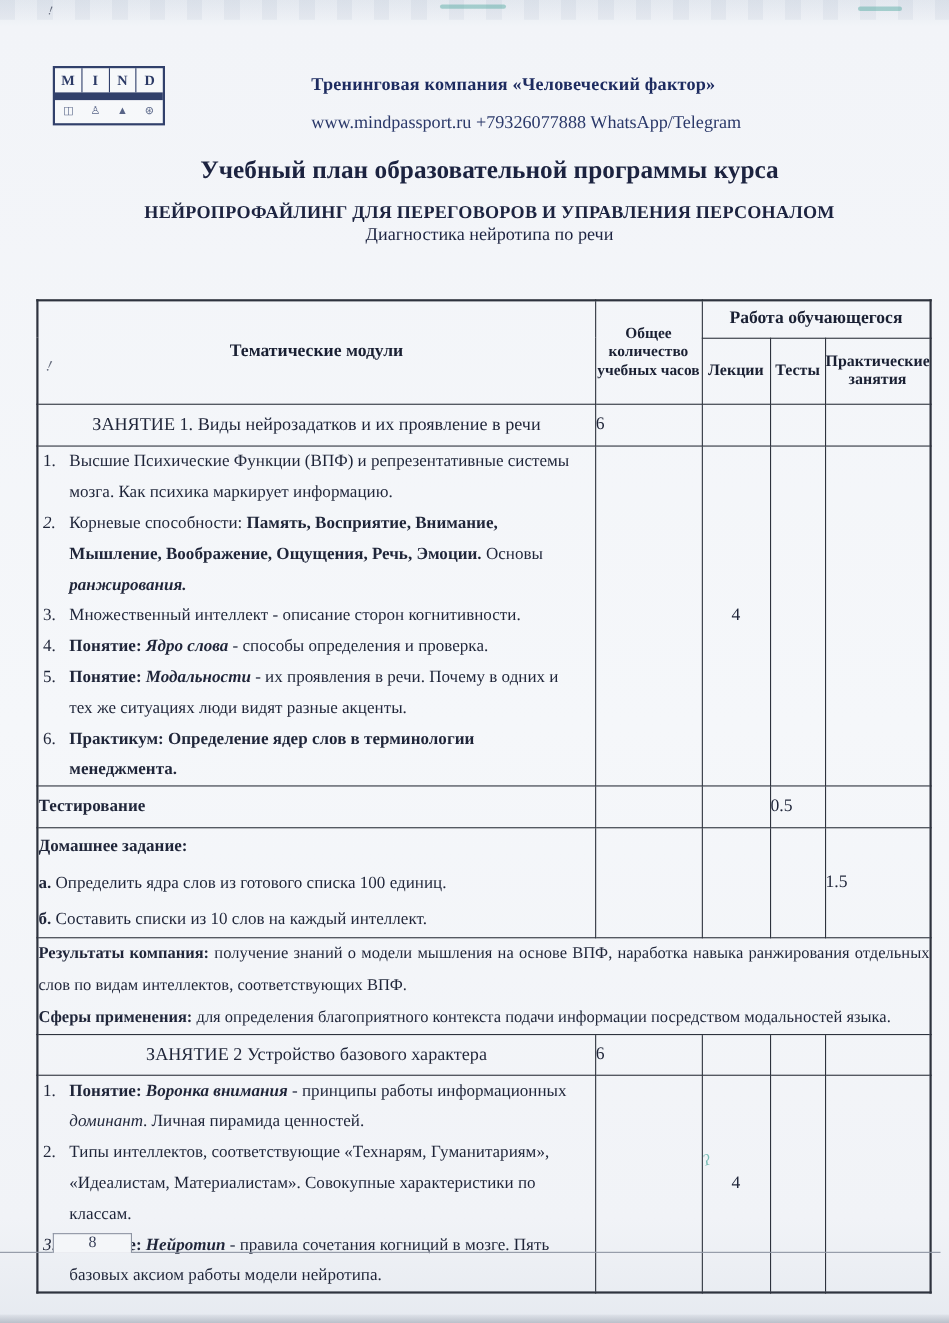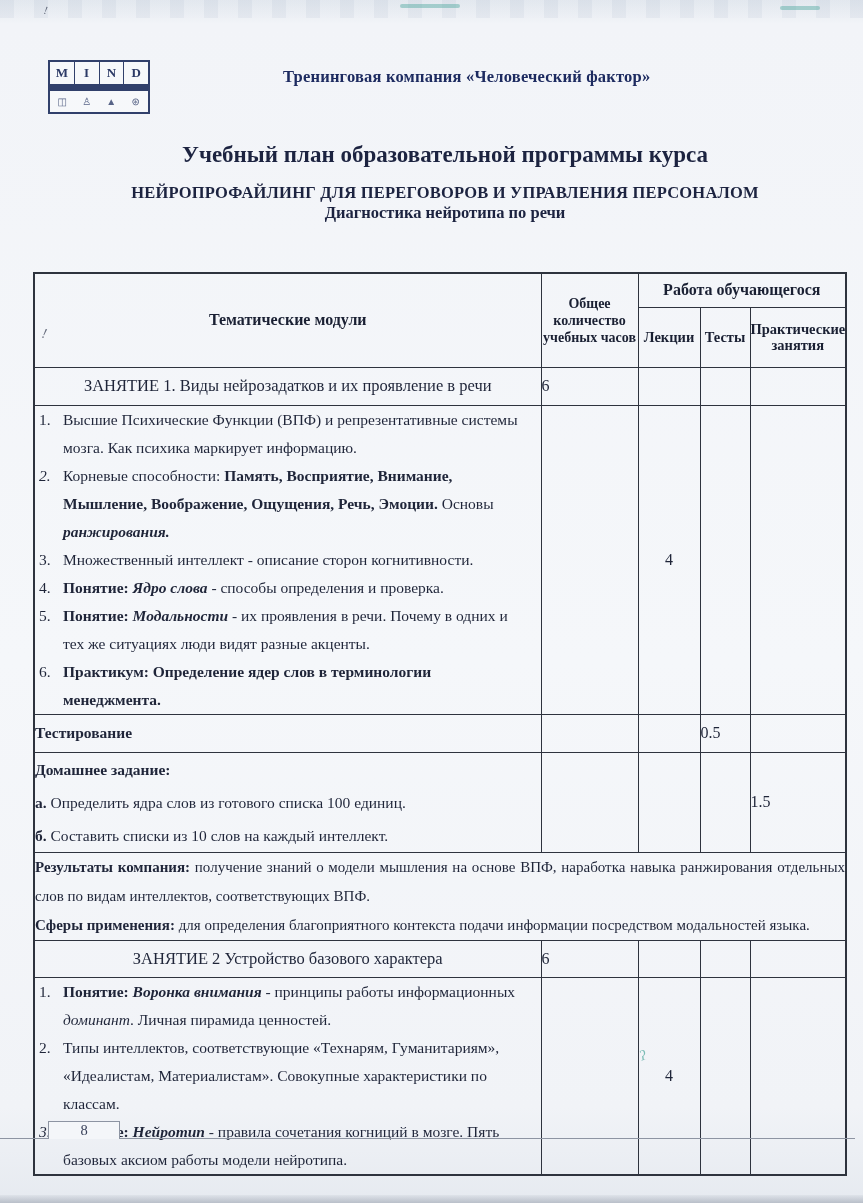"www.mindpassport.ru +79326077888" div.contact { html: none -> <div>www.mindpassport.ru +79326077888 WhatsApp/Telegram</div> }
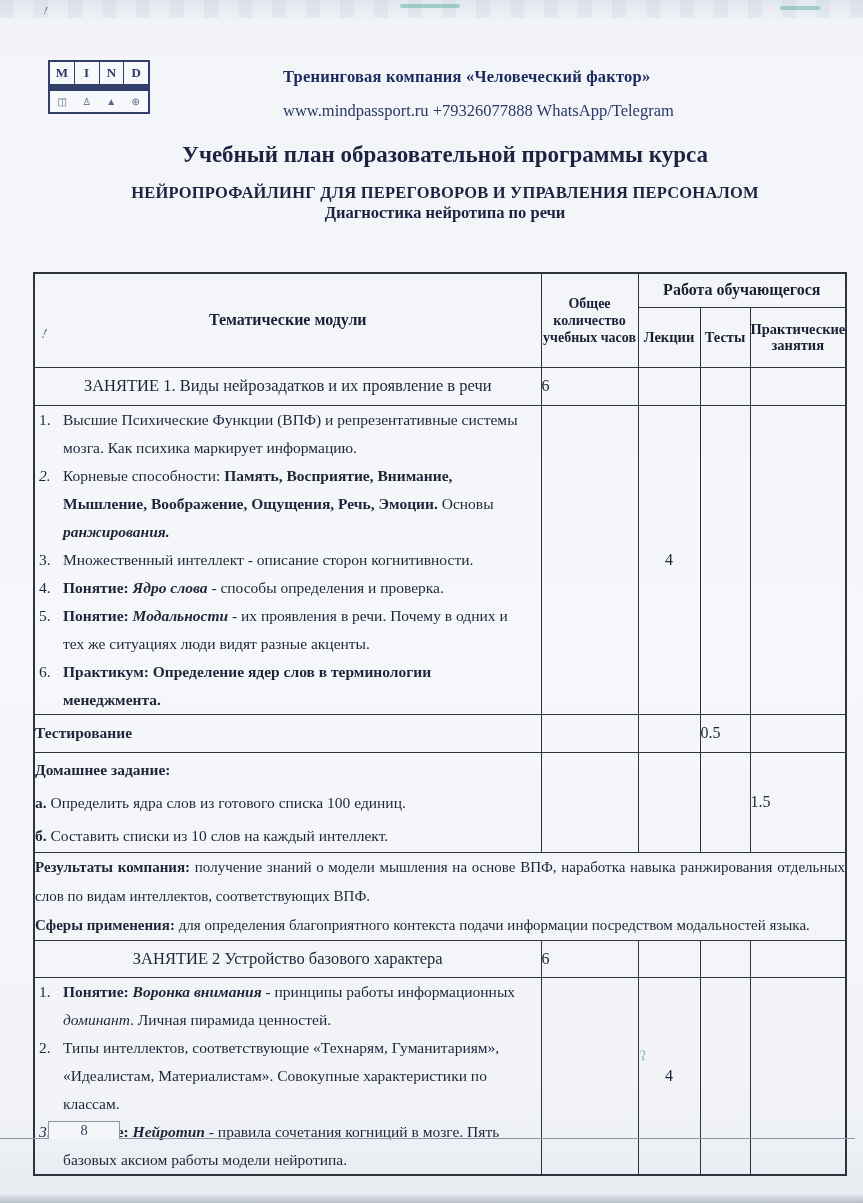"Диагностика нейротипа по речи" .t3 { font-weight: bold -> normal }
